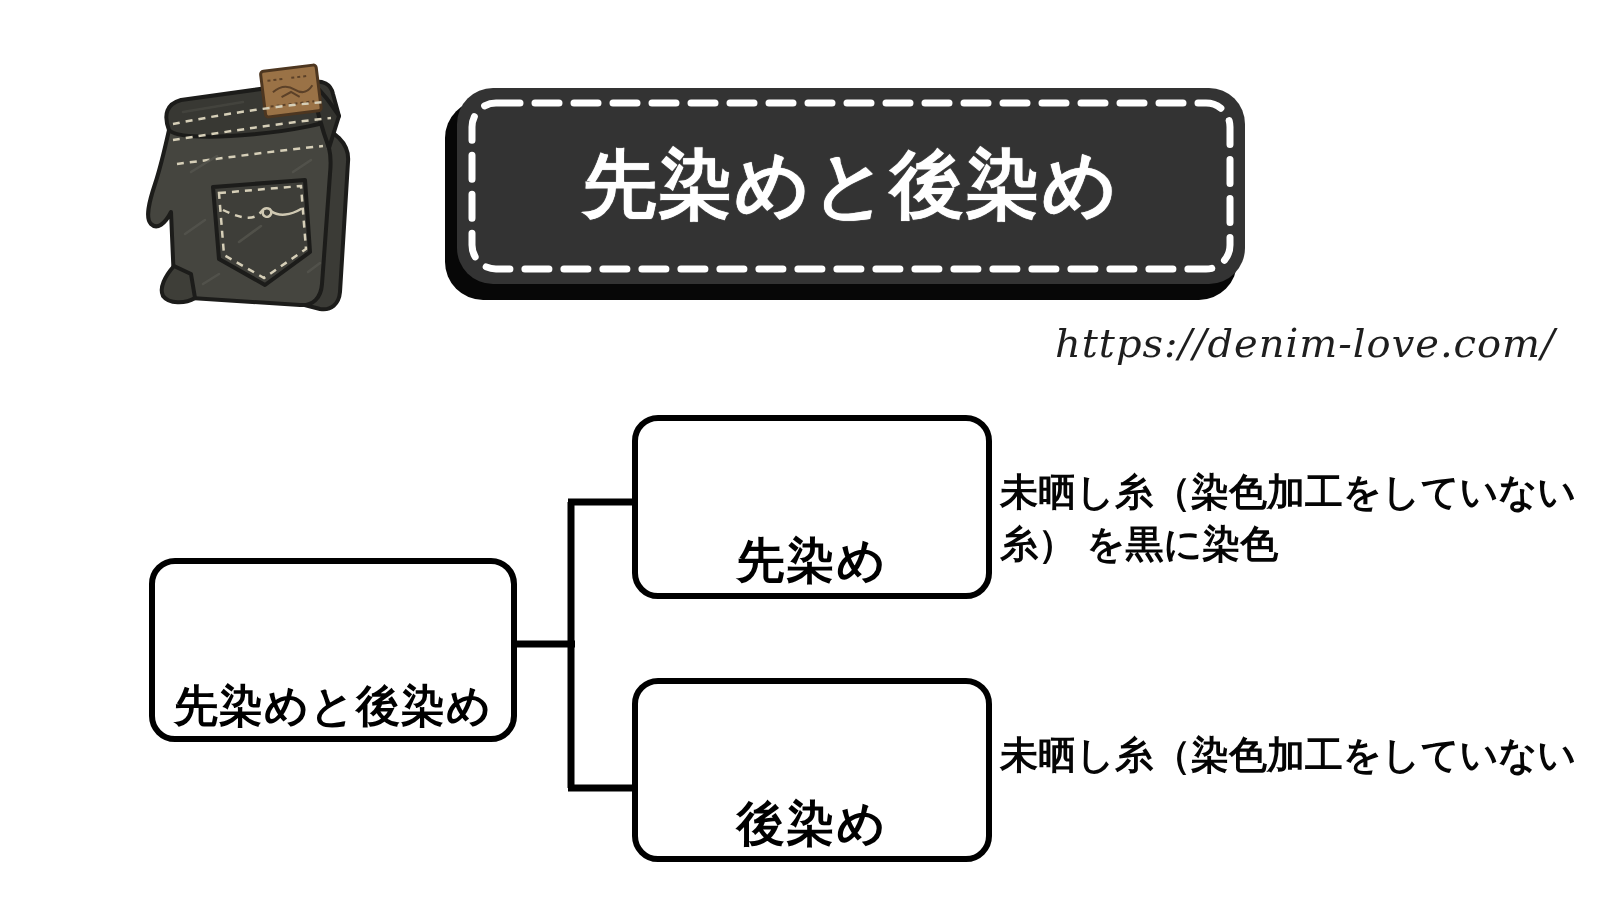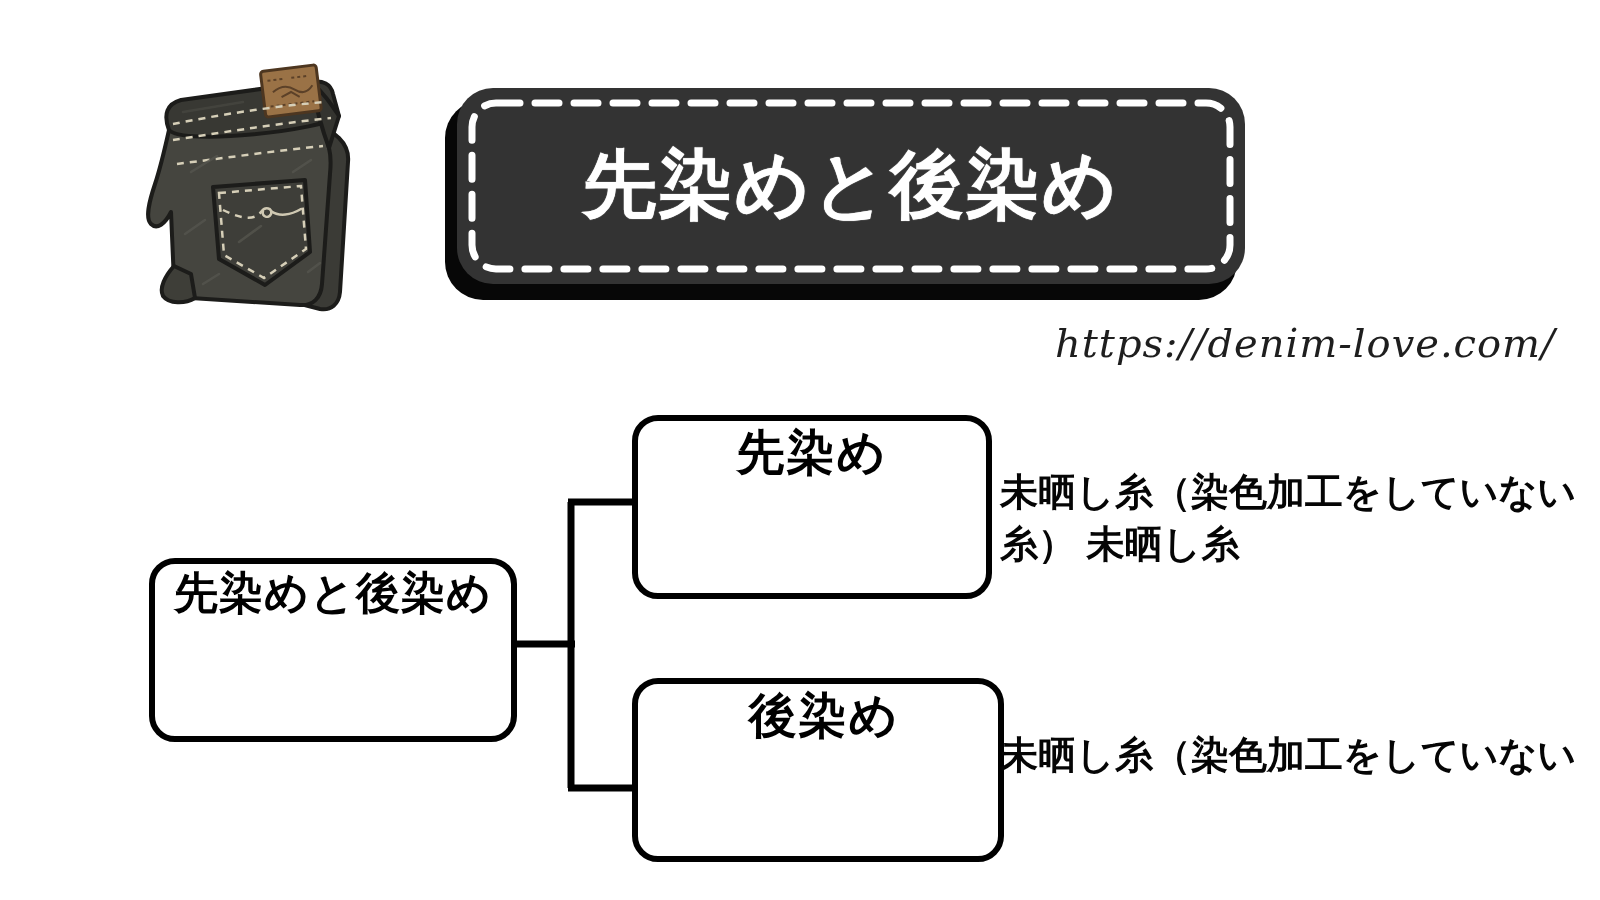"先染め" .node { align-items: flex-start -> flex-end }
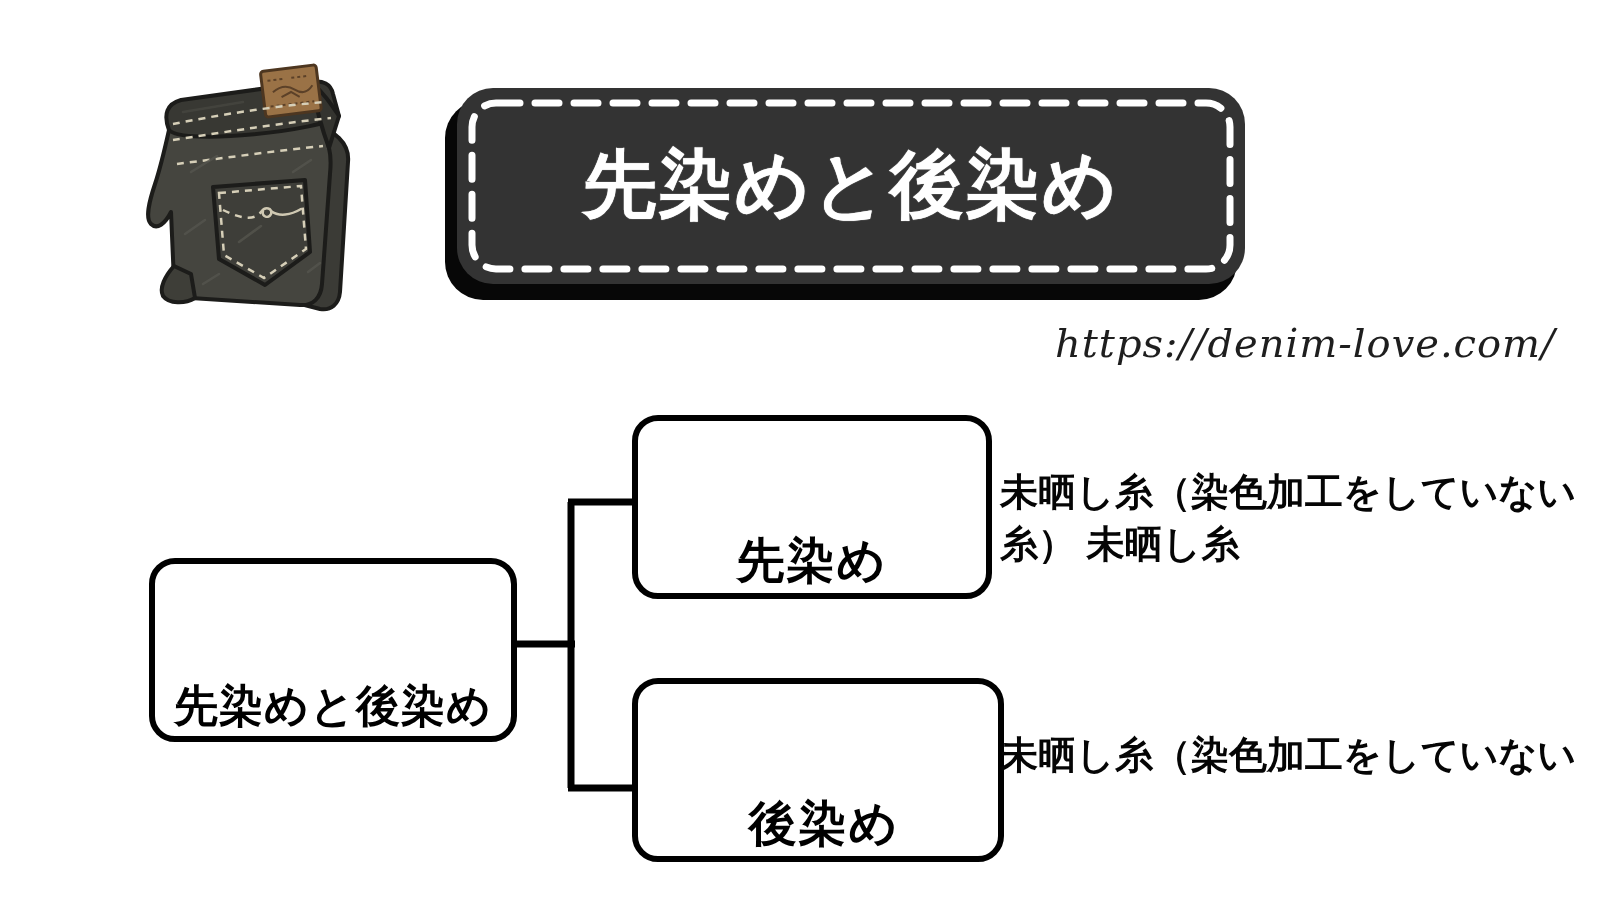"糸） 未晒し糸" span { text: 未晒し糸 -> を黒に染色 }
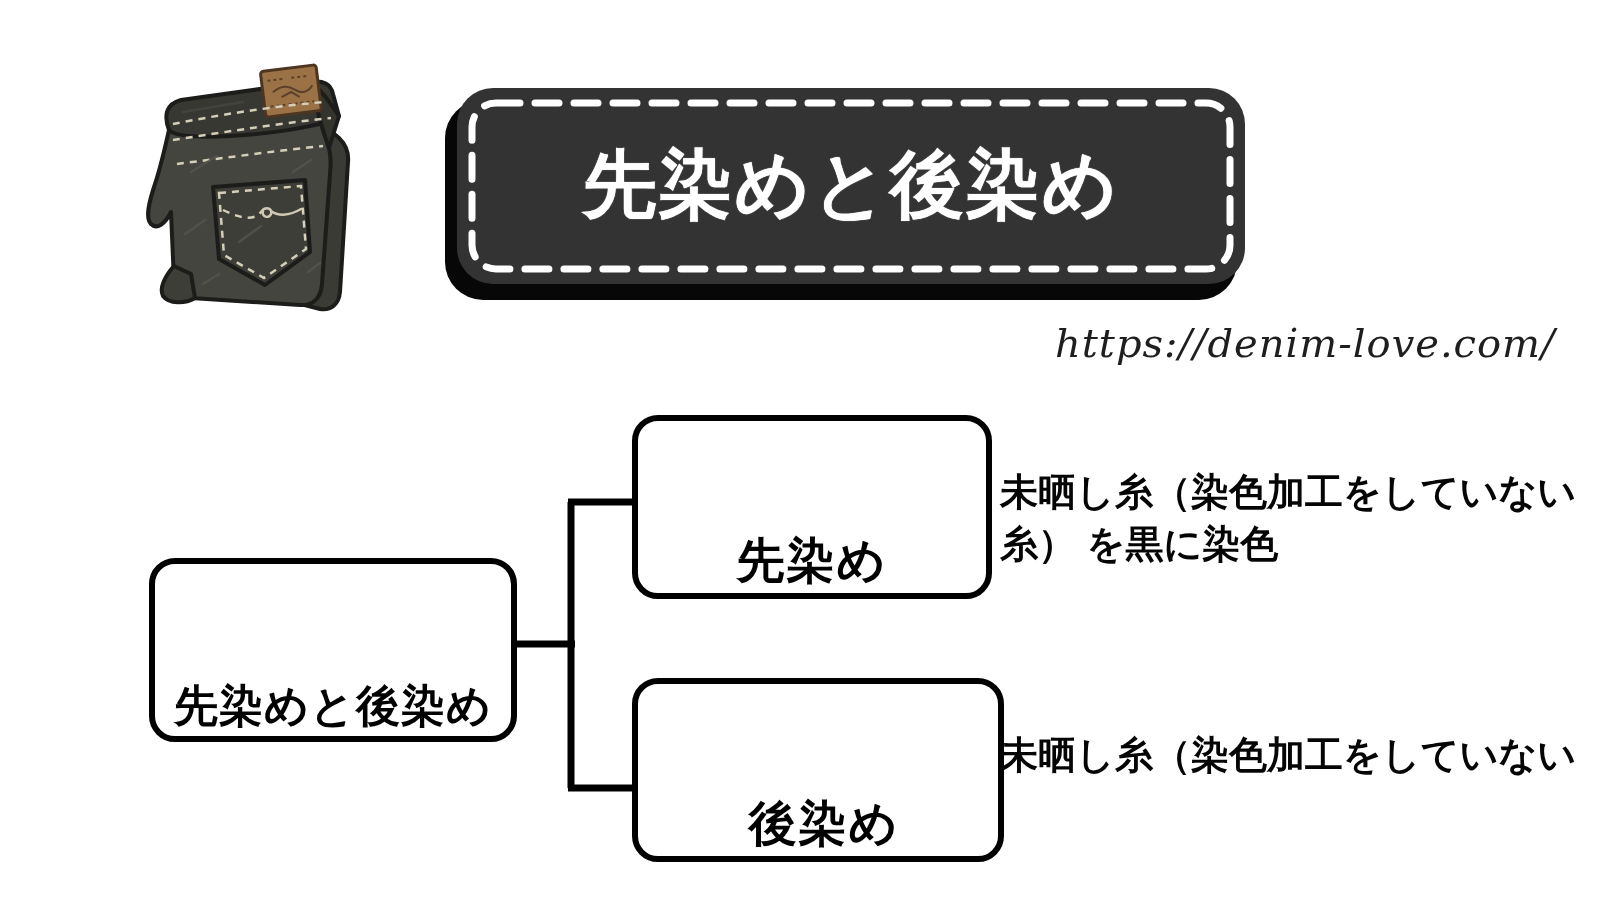"後染め" .node-child-2 { padding-left: 12px -> none }
